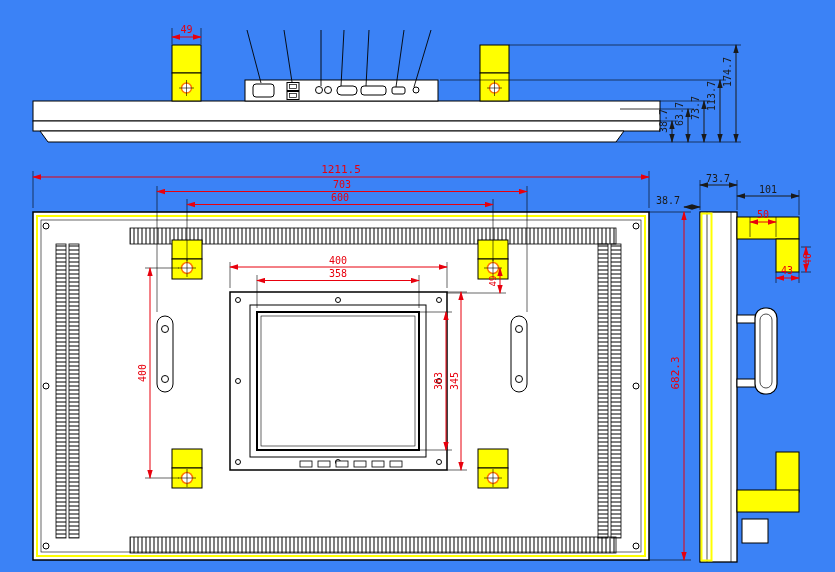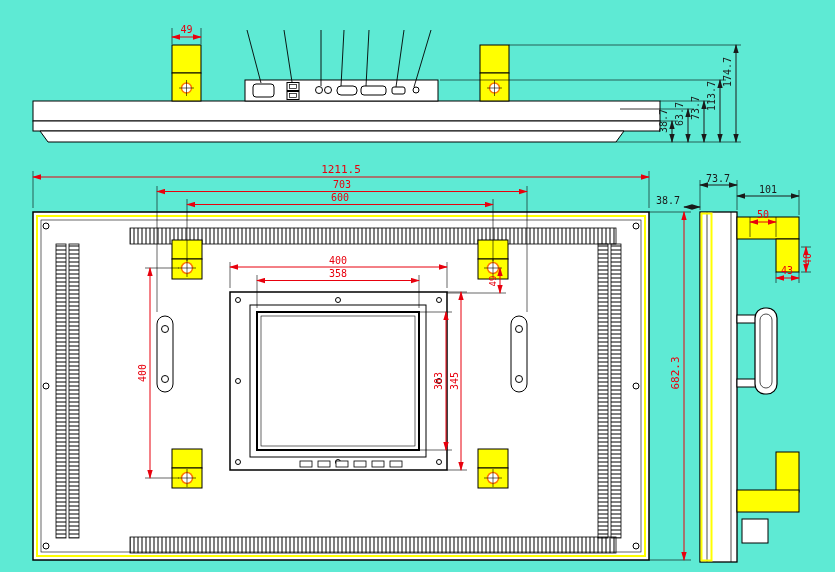"49" .sheet { background: #5eead4 -> #3b82f6 }
